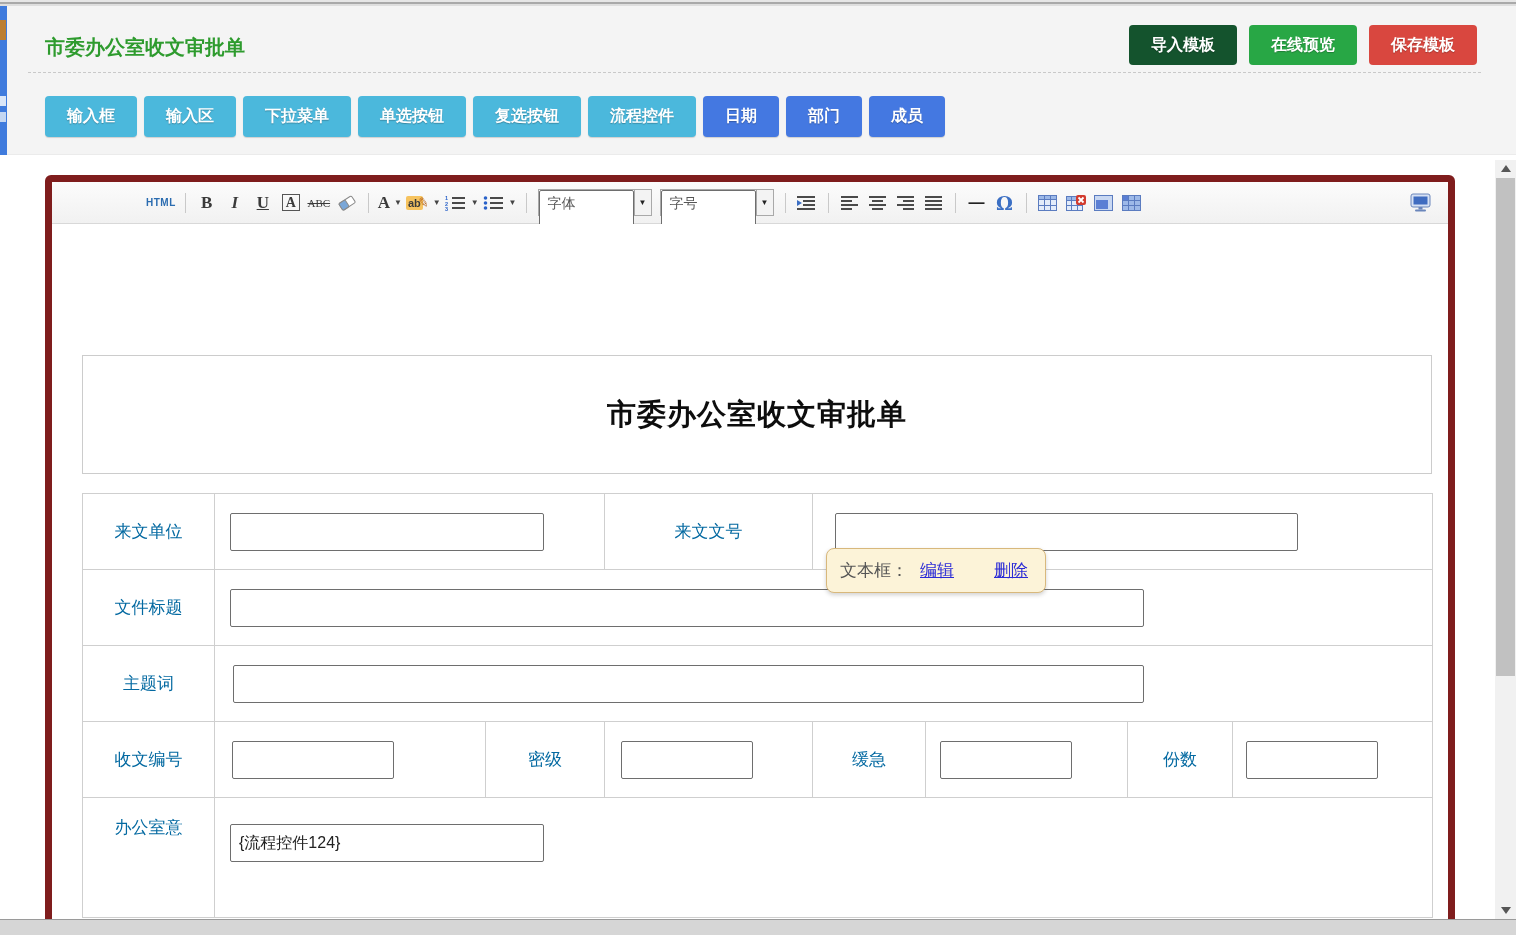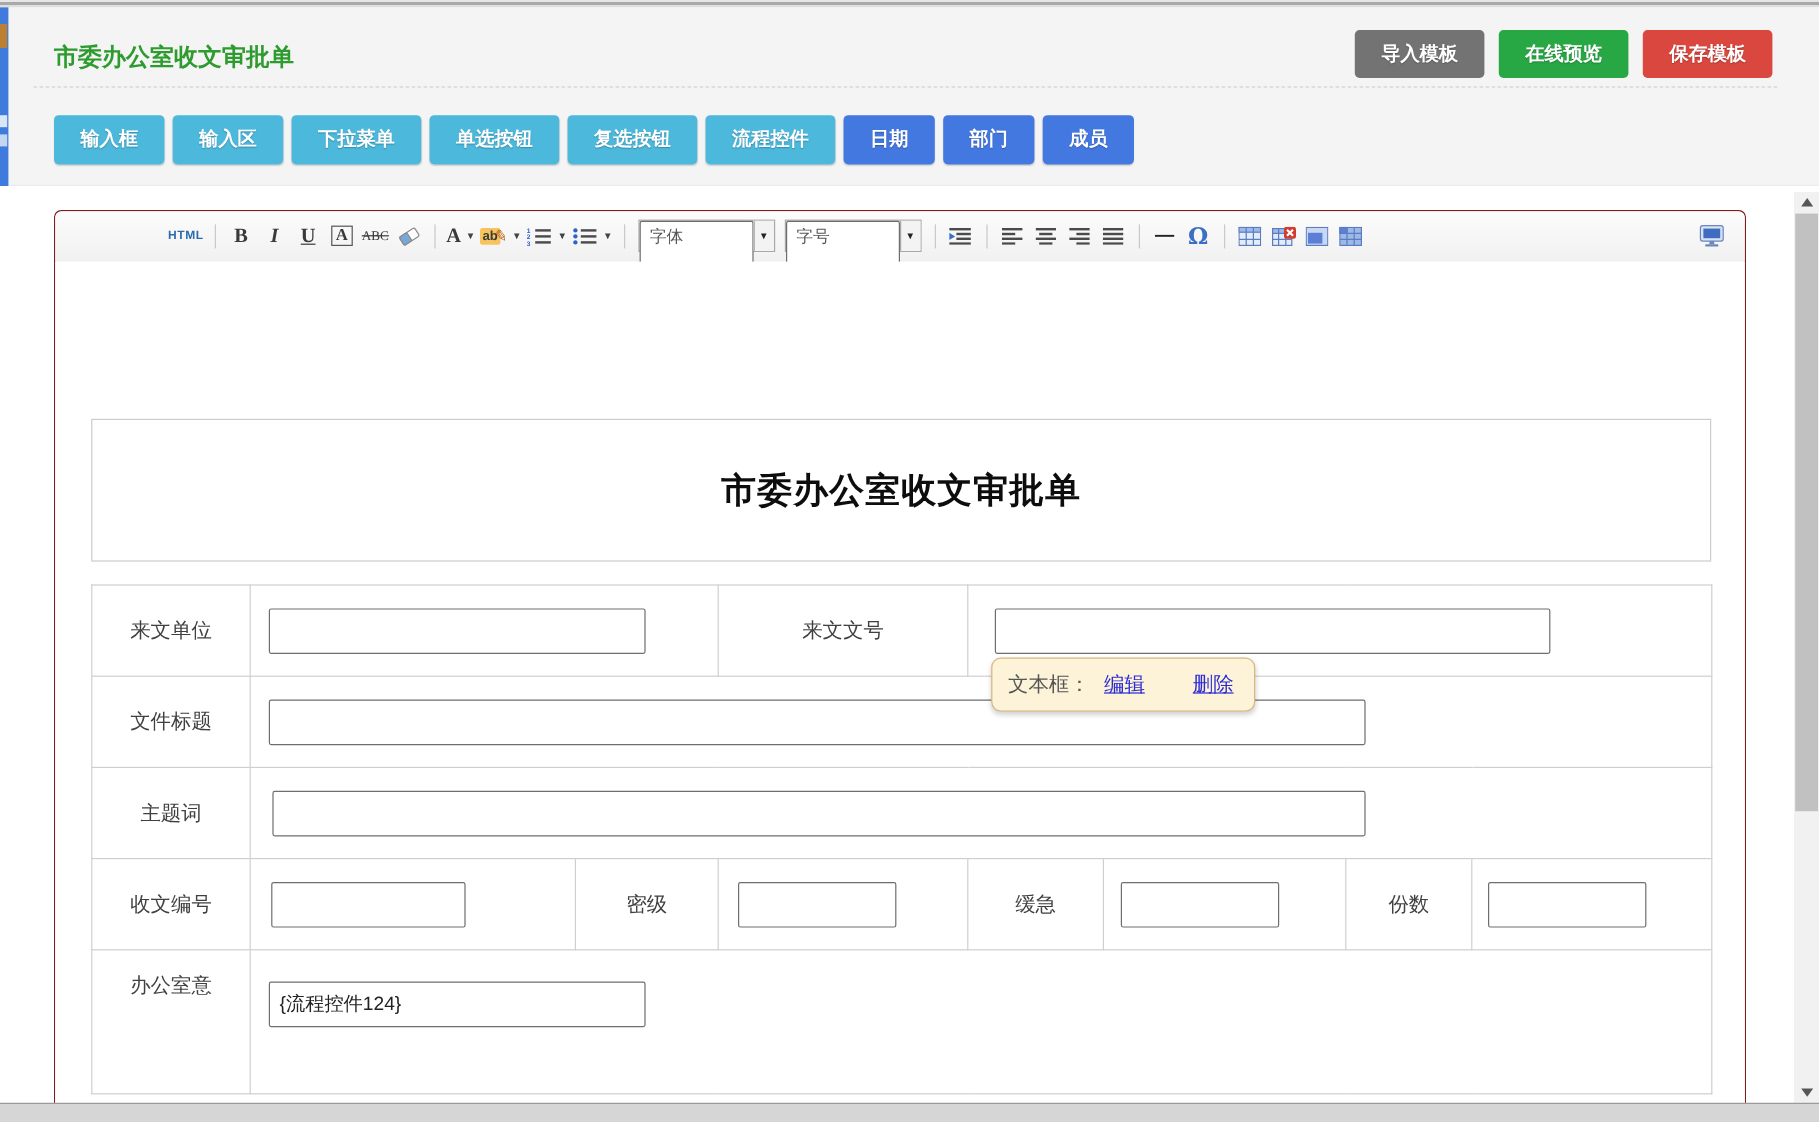"导入模板" .a-cyan { background: #737373 -> #14532d }
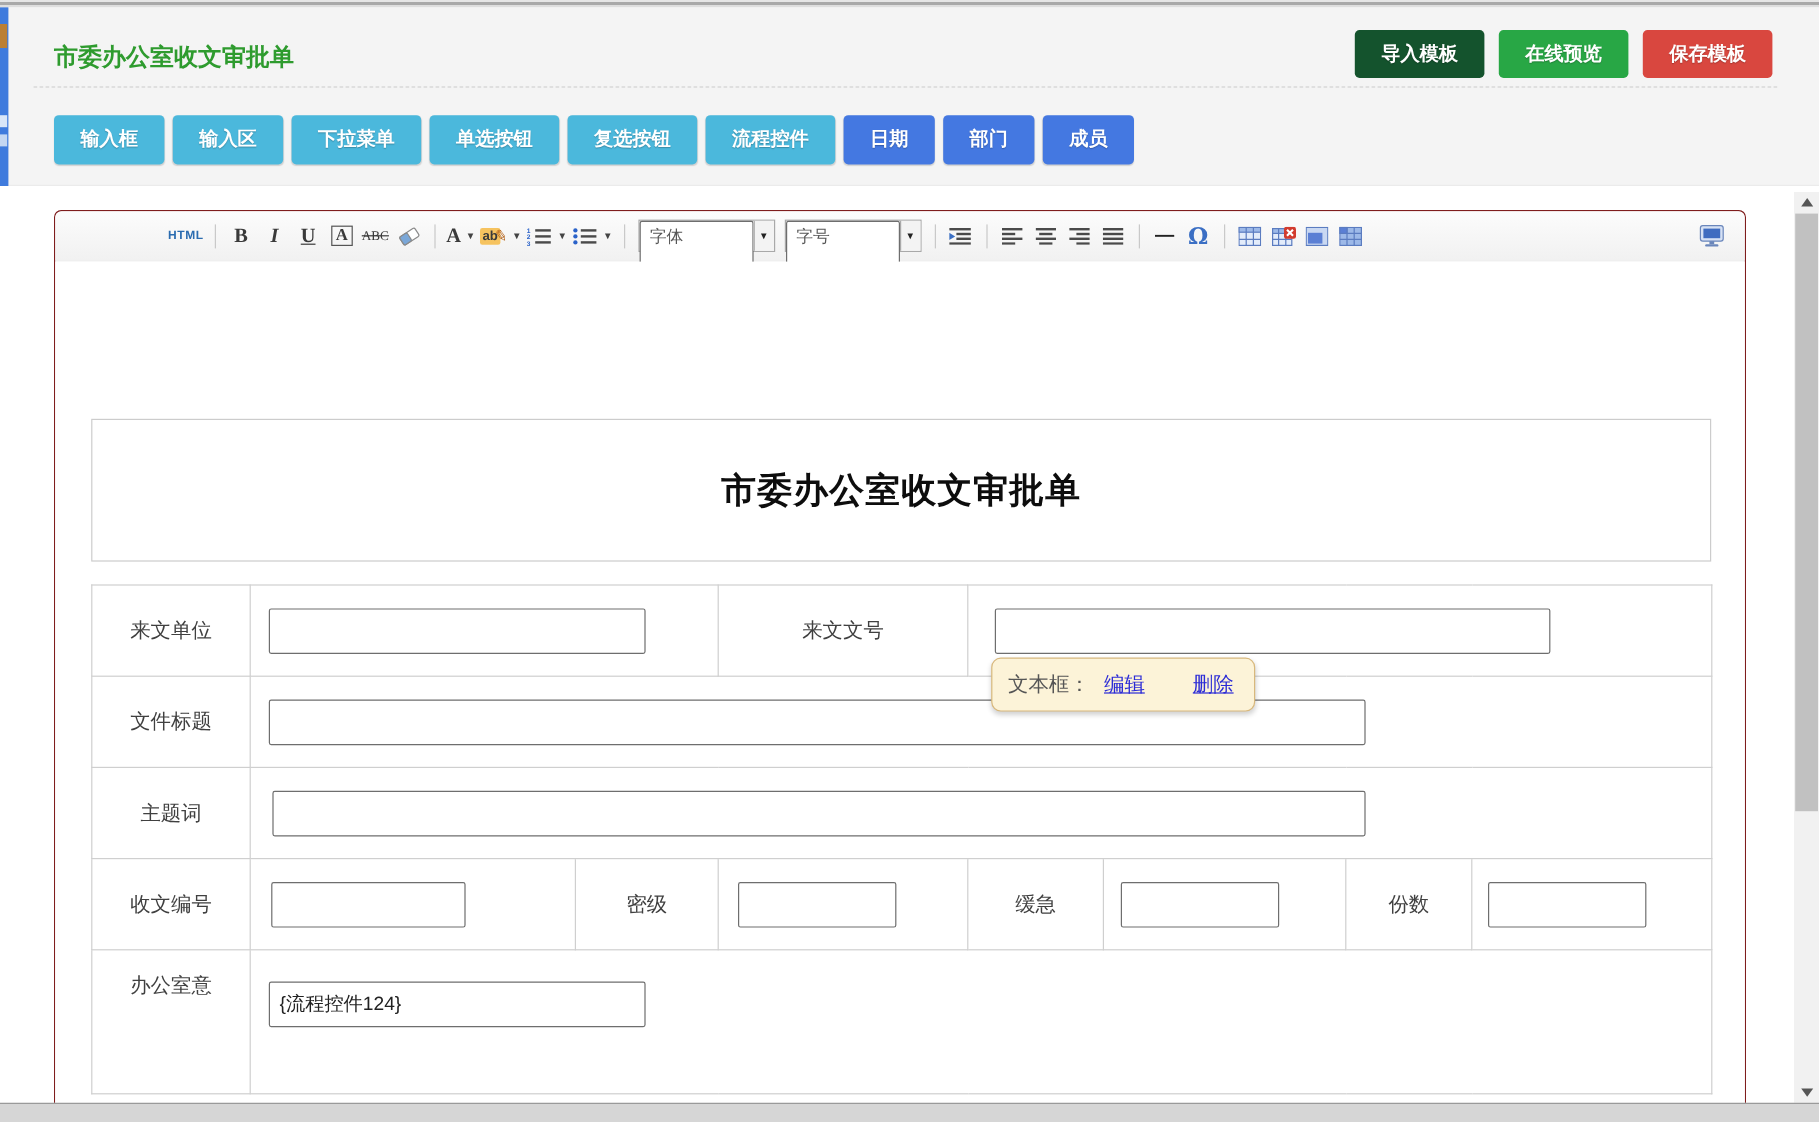"HTML" .panel { border: 1px solid #7f1d1d -> 7px solid #7f1d1d }
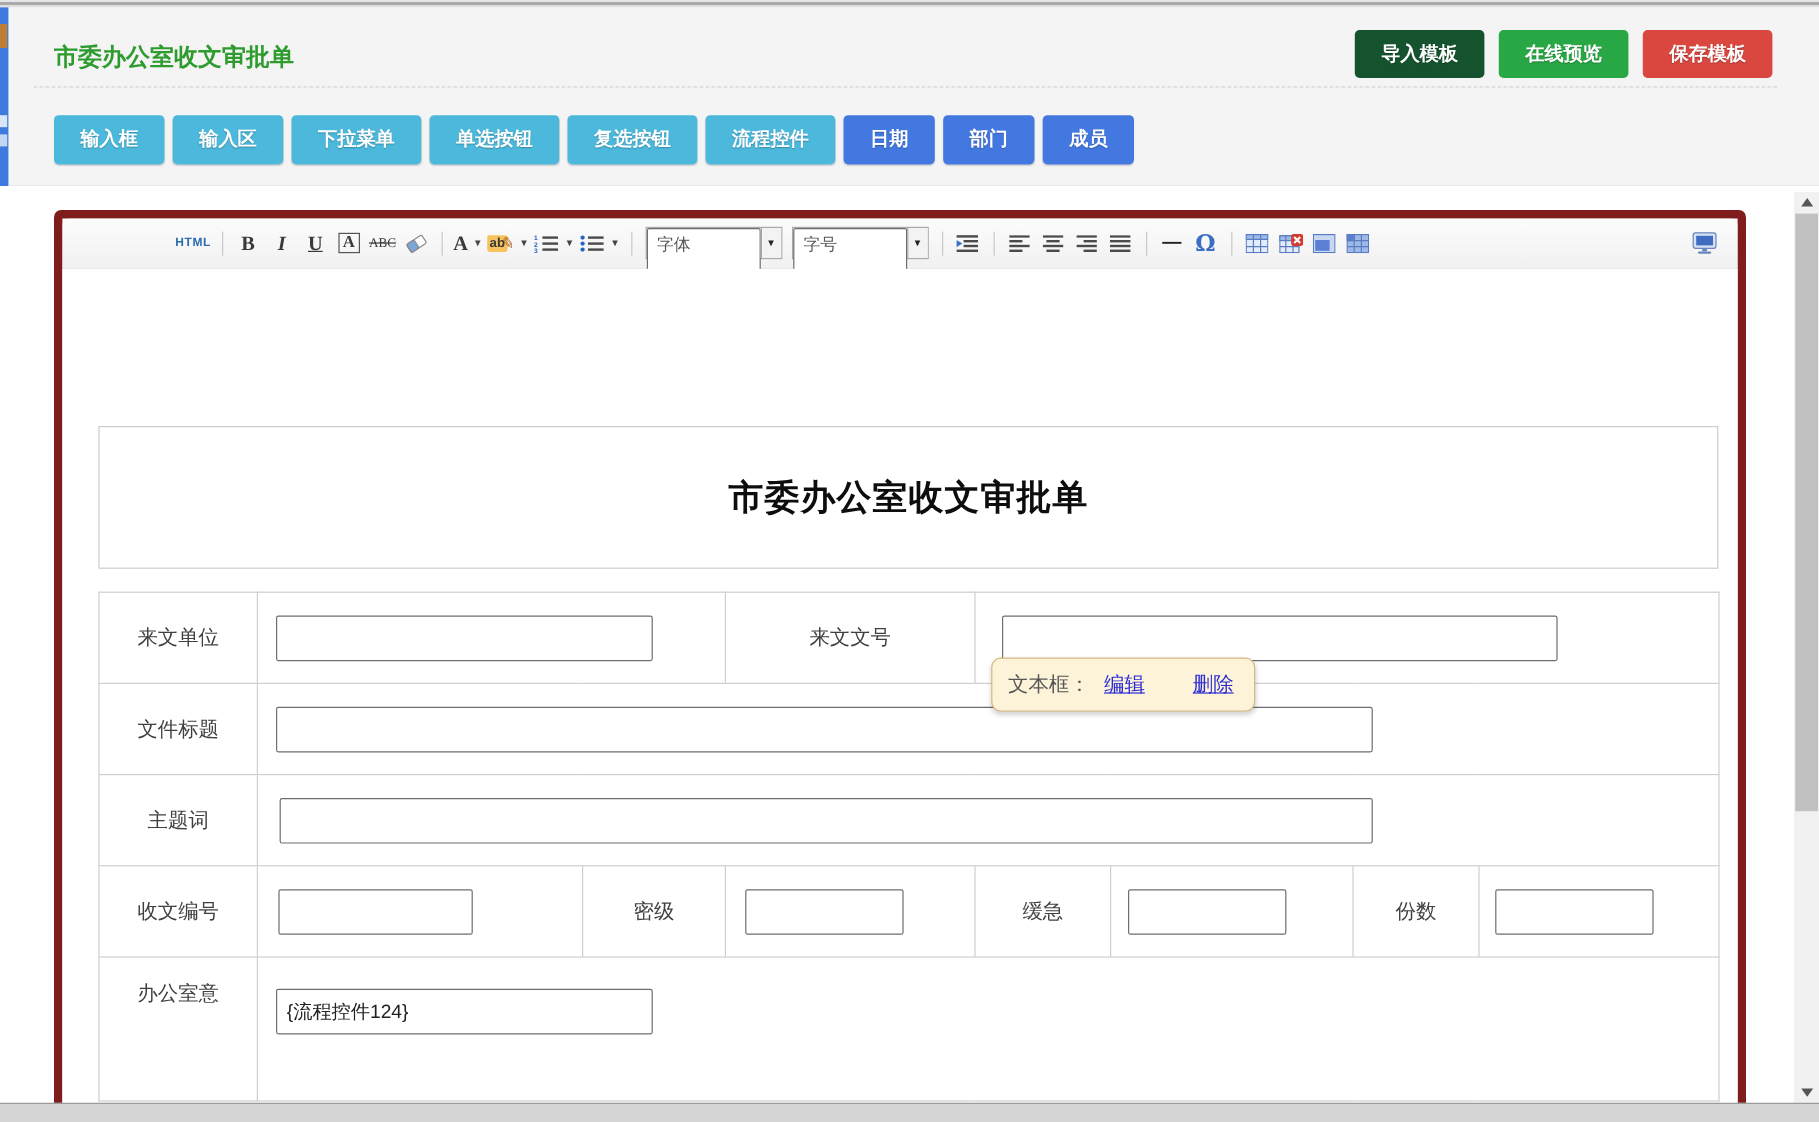"来文单位" .lbl { color: #404040 -> #0369a1 }
